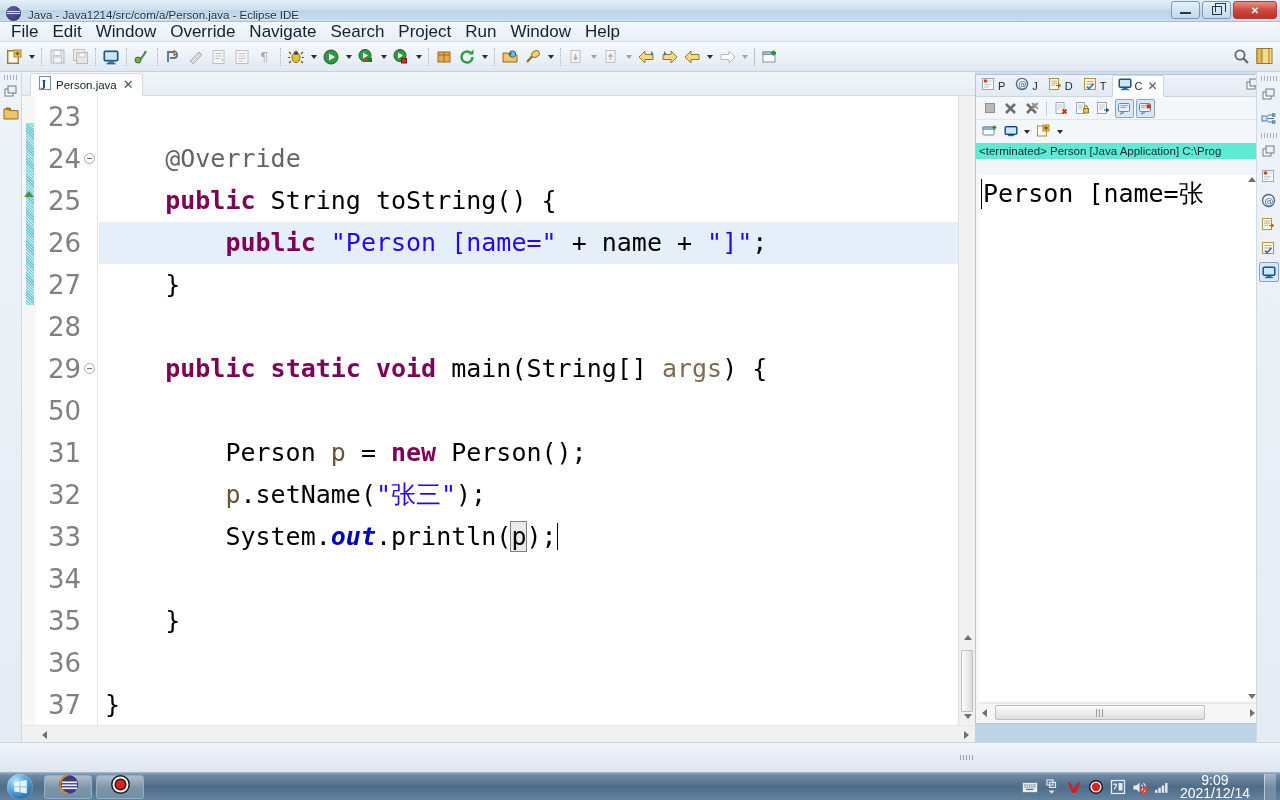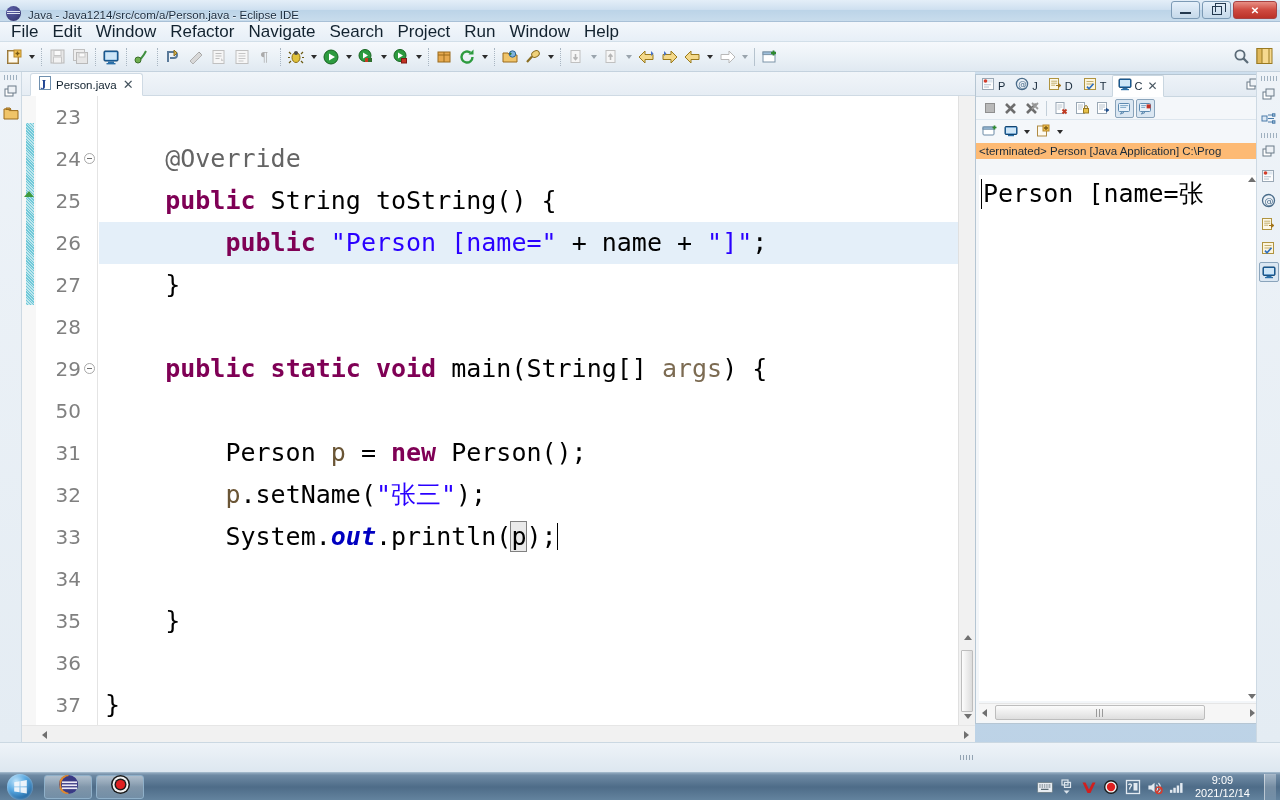"Refactor" div.menu-item { text: Refactor -> Override }
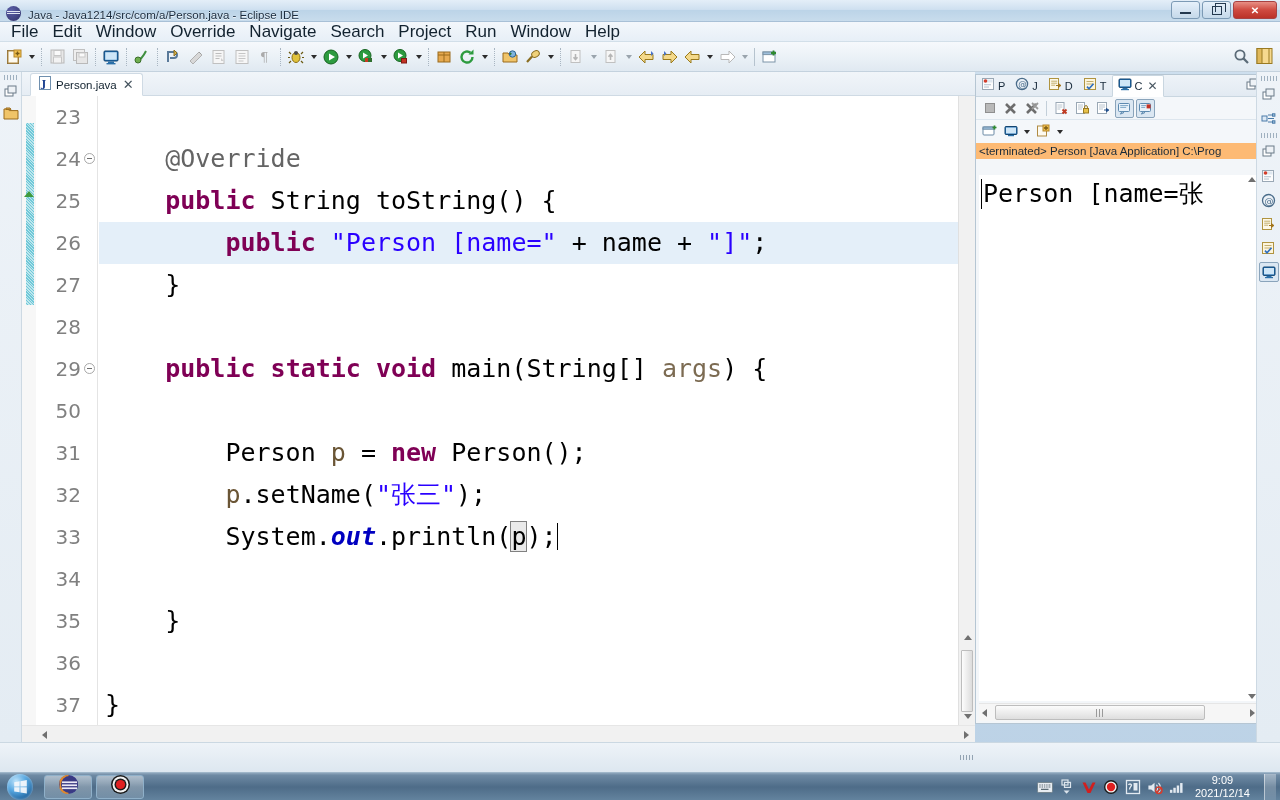"23" .ln { font-size: 20px -> 26px }
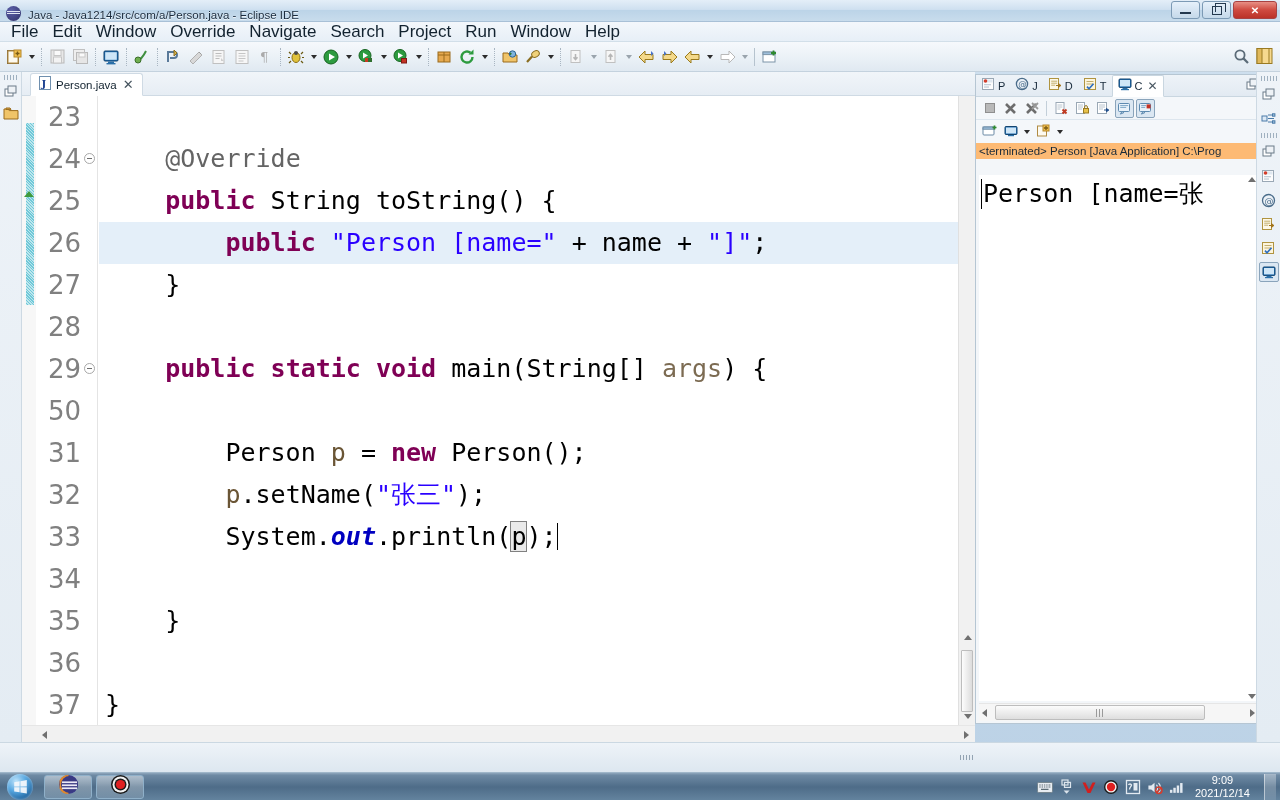"<terminated> Person [Java Application]" #console-header { background: #fdba74 -> #5eead4 }
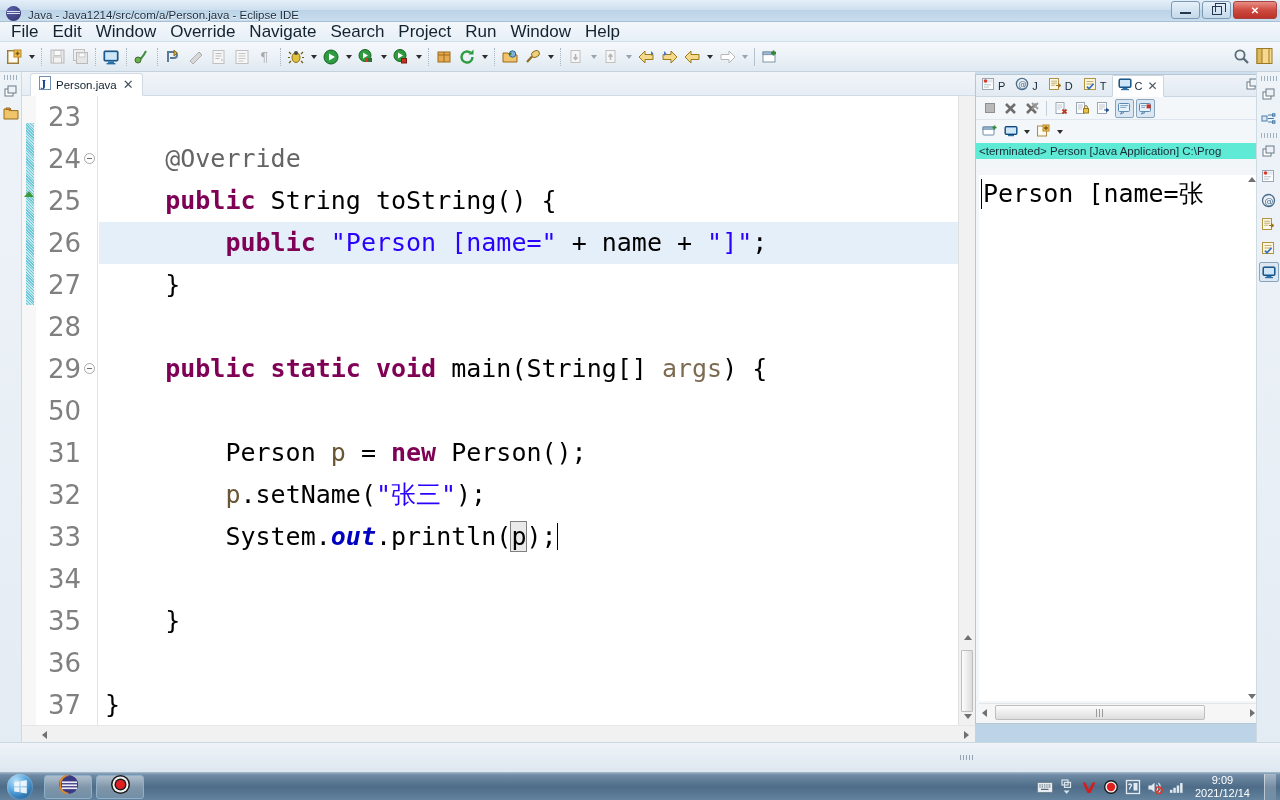"9:09" #clock { font-size: 11px -> 14px }
